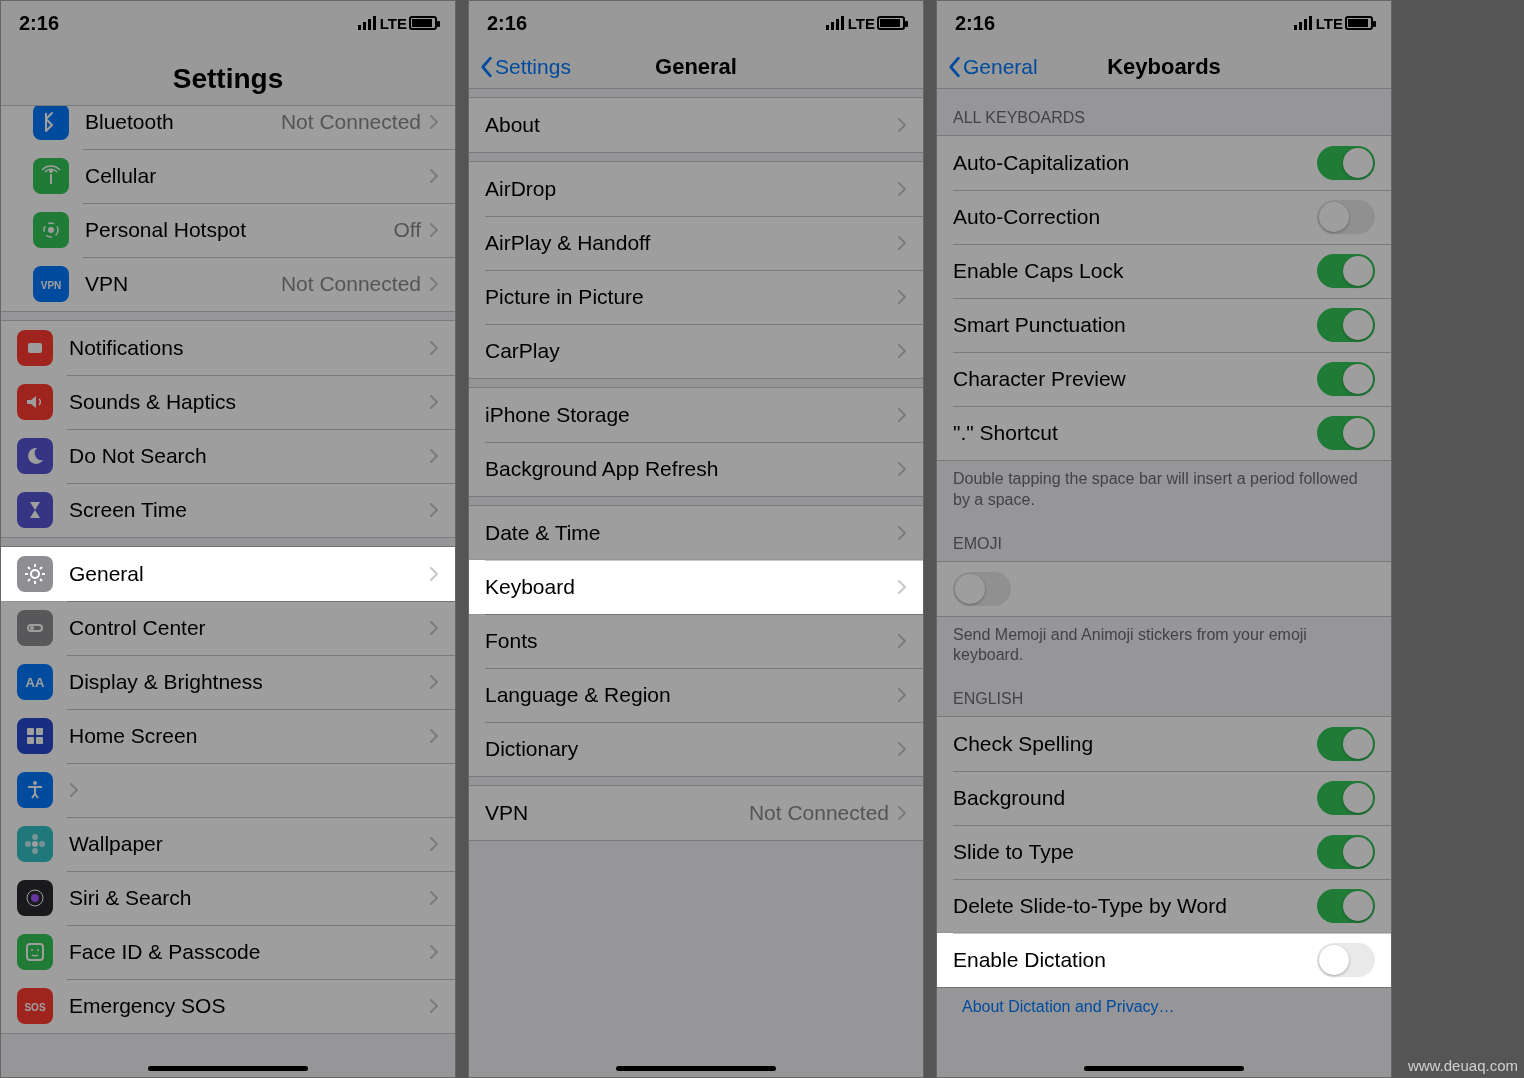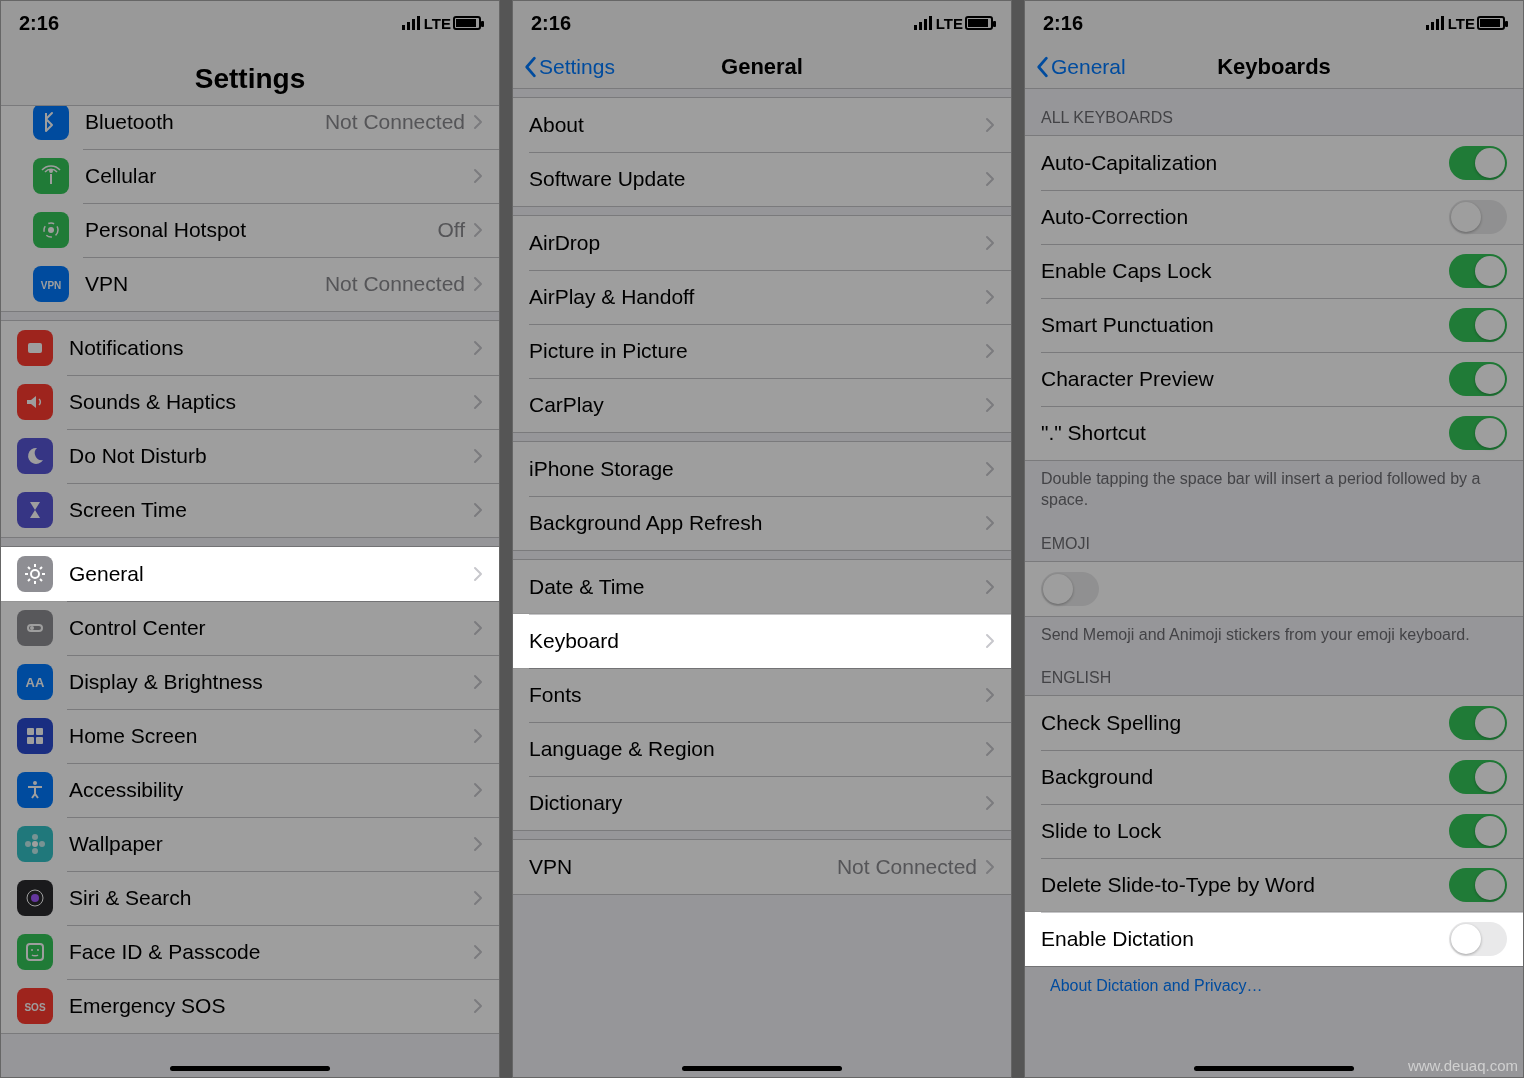"2:16" .phone { width: 500px -> 456px }
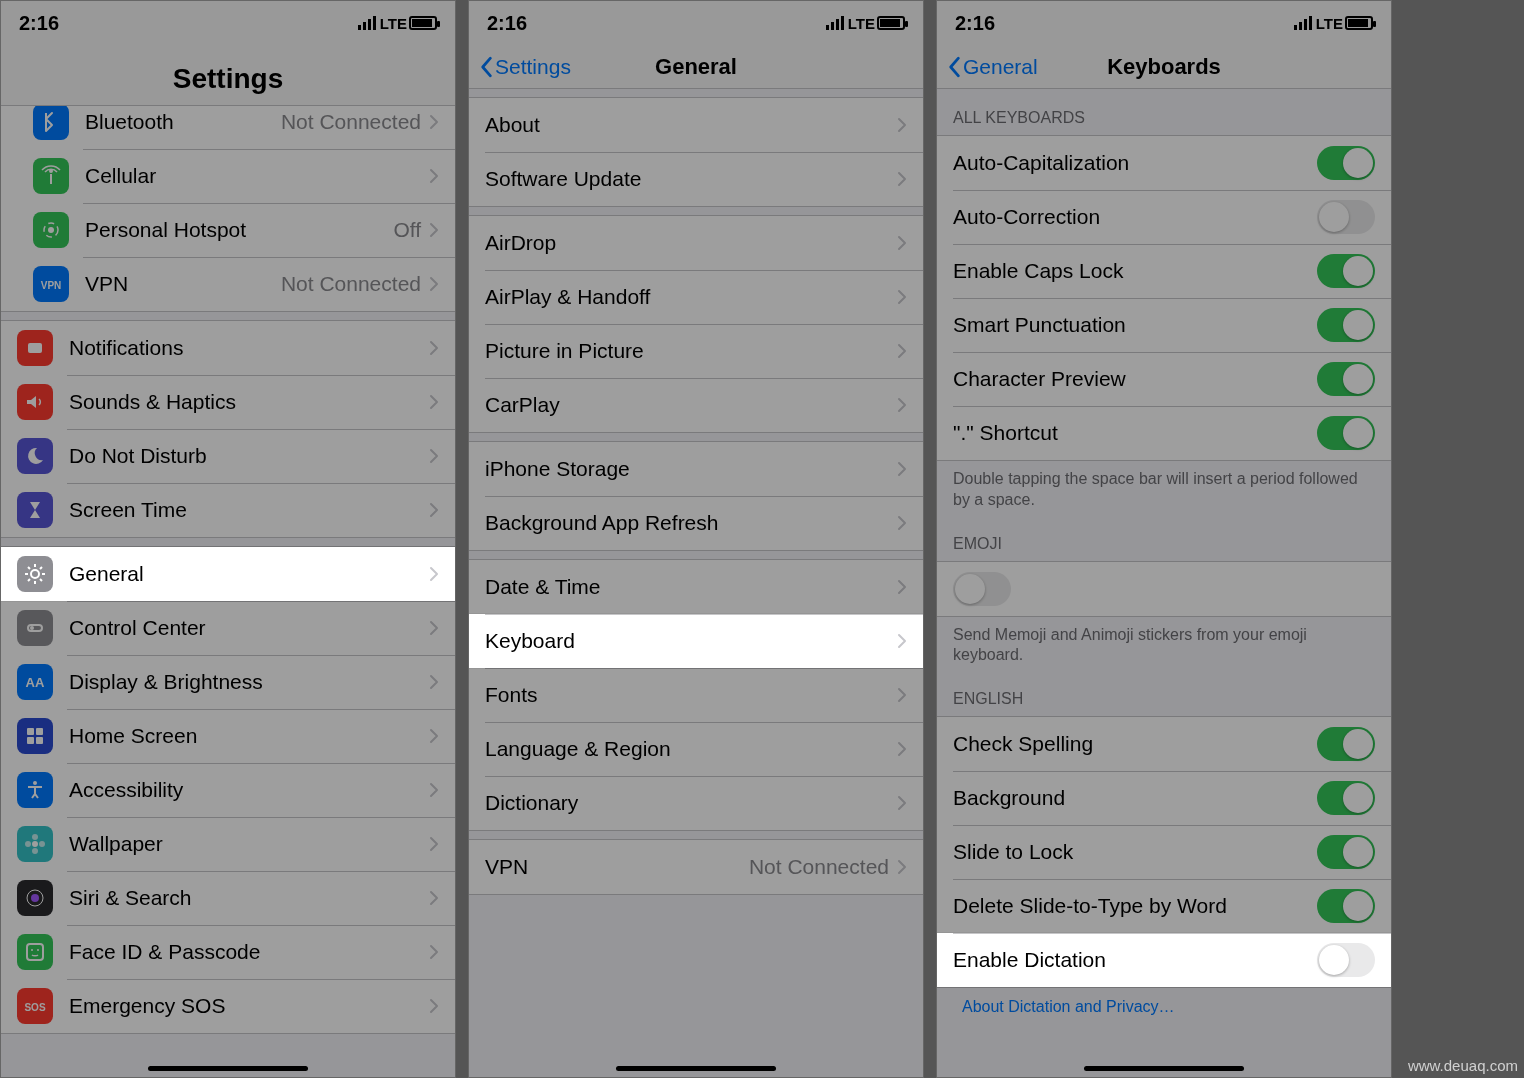"Software Update" div.row { html: <div> <span>Software Update</span> <svg> <path></path> </svg> </div> -> none }
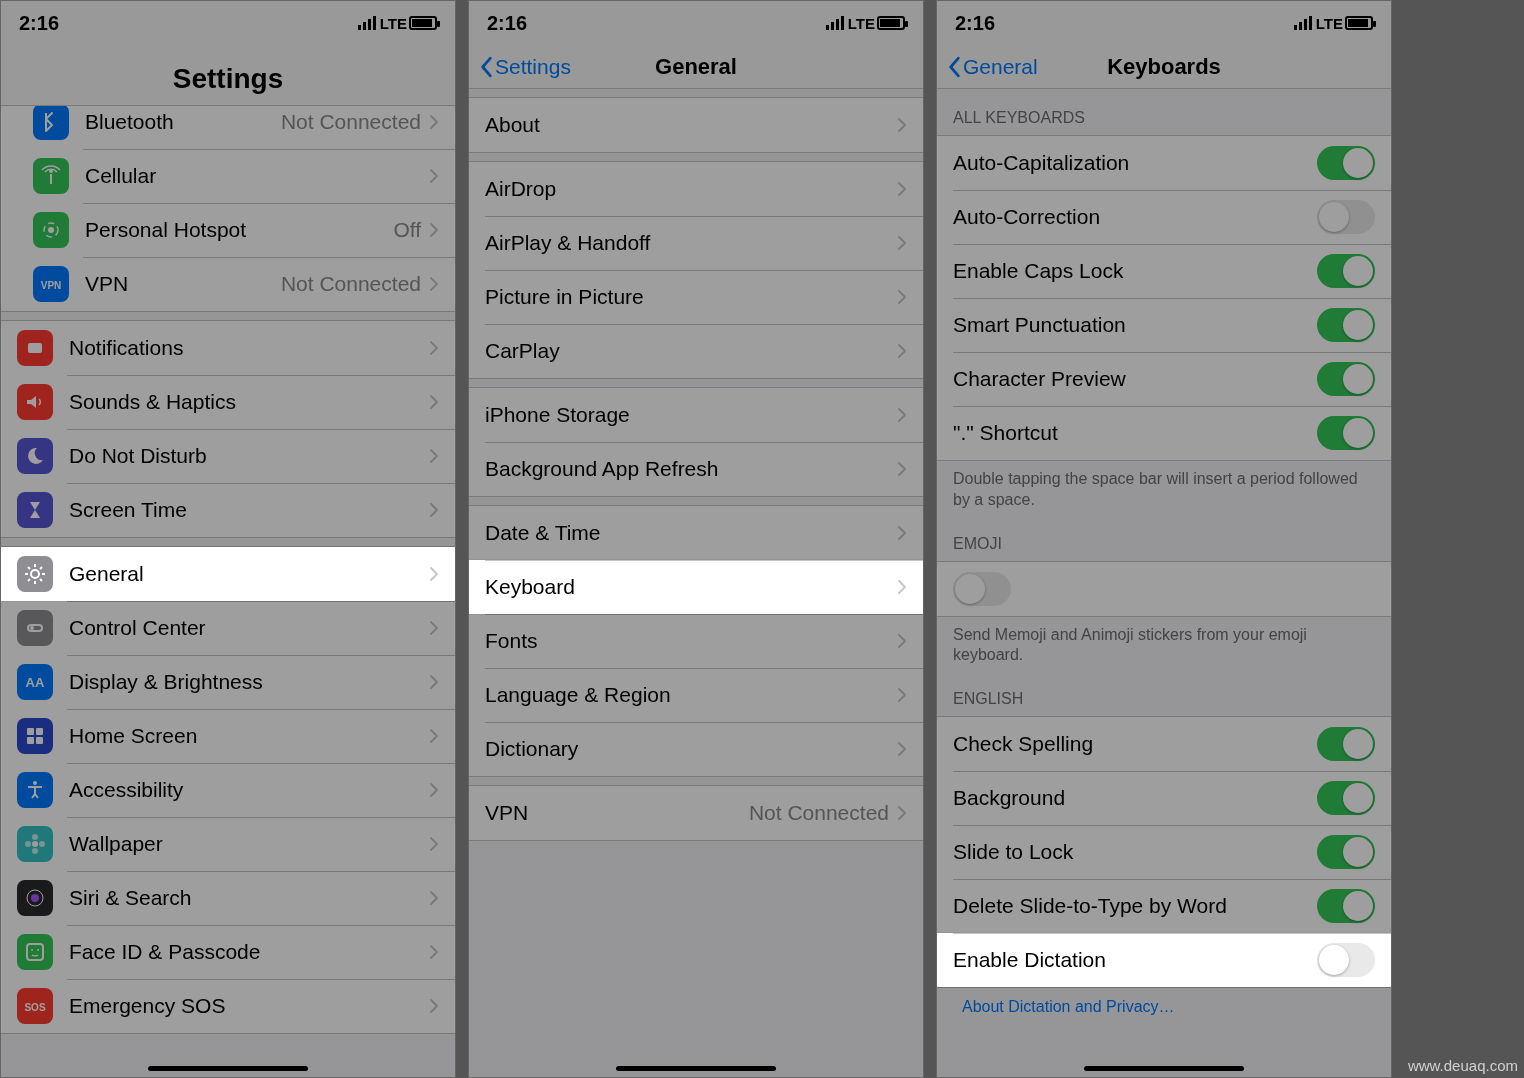"Do Not Disturb" span.label { text: Disturb -> Search }
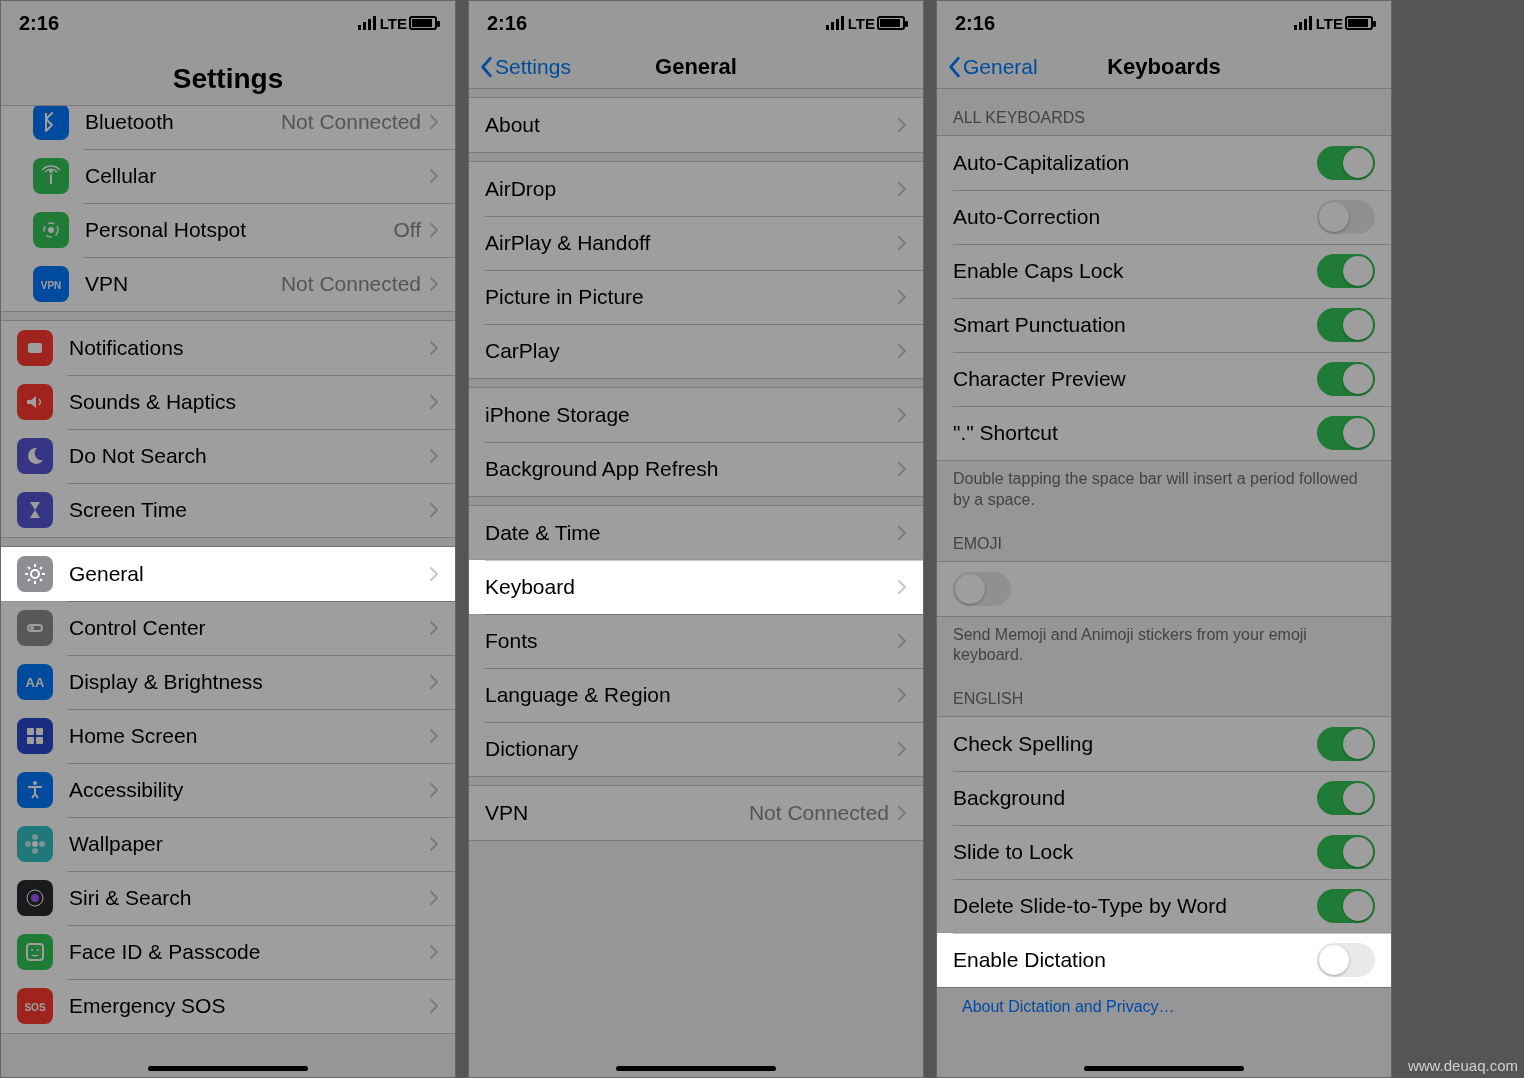"Accessibility" span.label { html: <span>Accessibility</span> -> none }
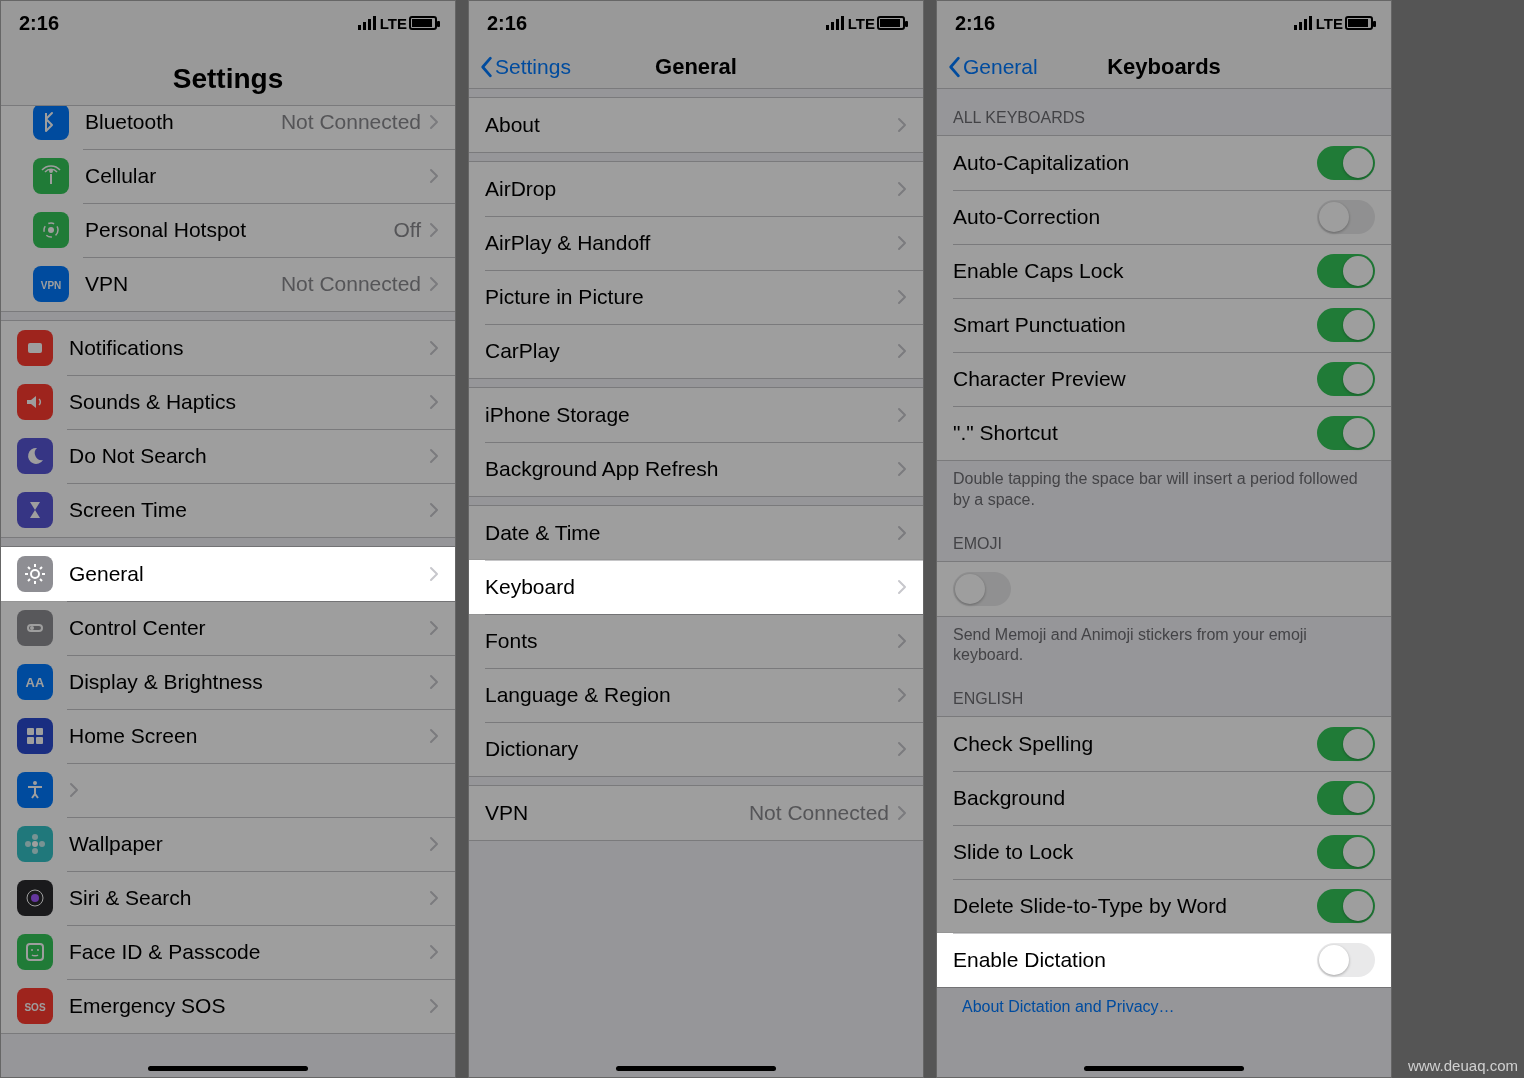"Slide to Lock" span.label { text: Lock -> Type }
